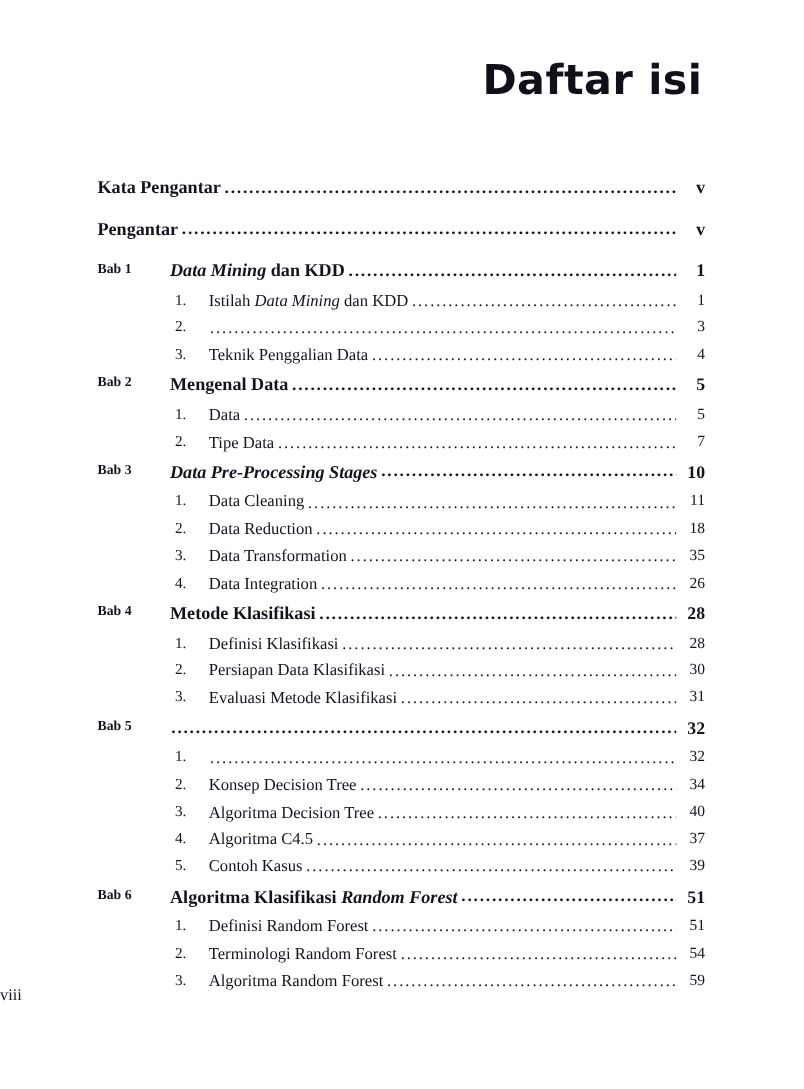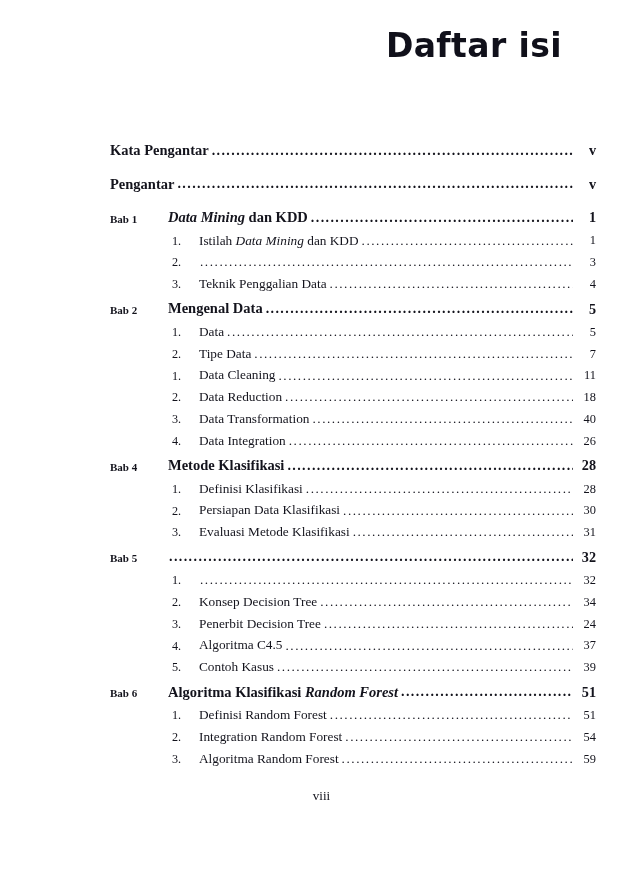"Daftar isi" .title-area { top: 28px -> 46px }
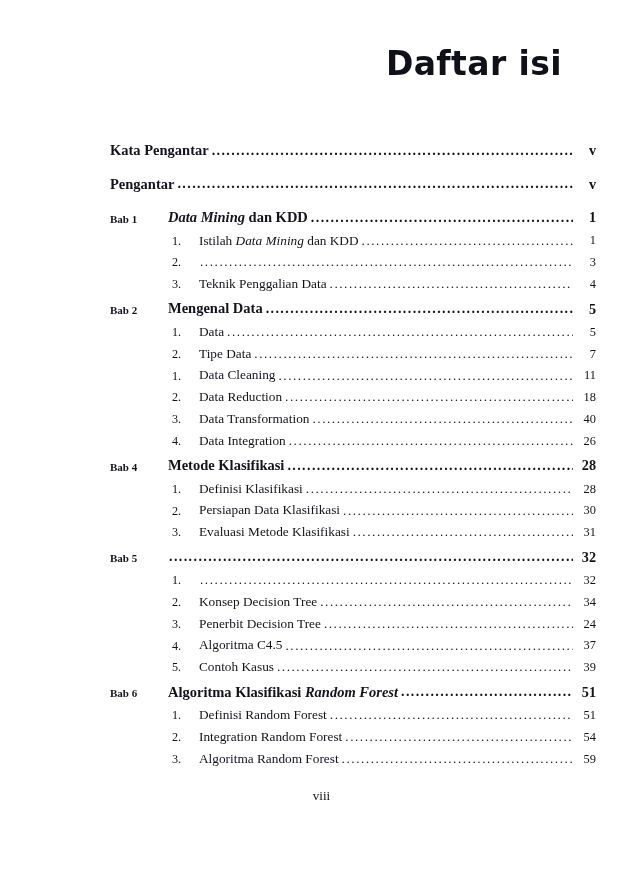"Kata Pengantar" .toc-row { align-items: flex-end -> flex-start; margin-left: 32px -> none }
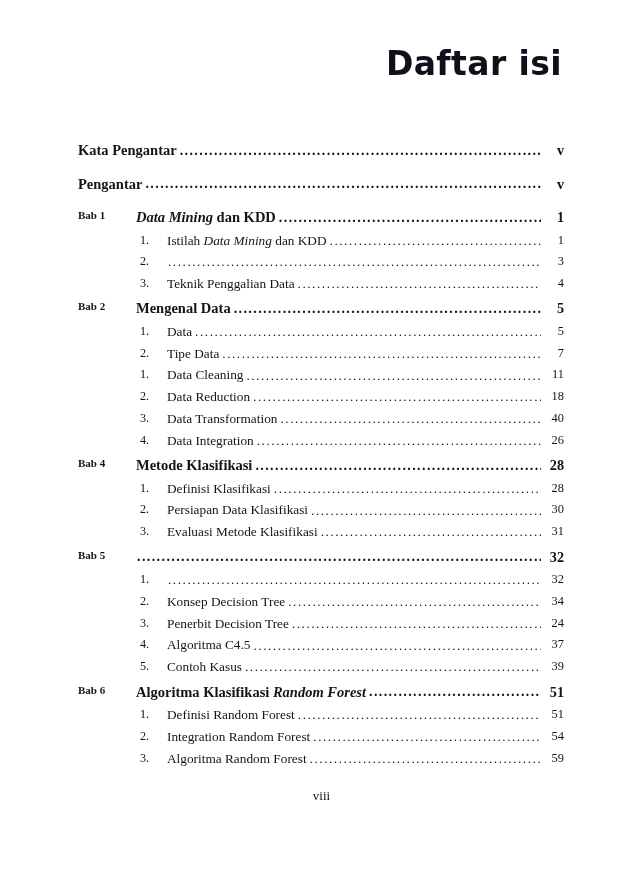"Bab 3" div.toc-row { html: none -> <div> <span>Bab 3</span> <span><em>Data Pre-Processing Stages</em></span> <span></span> <span>10</span> </div> }
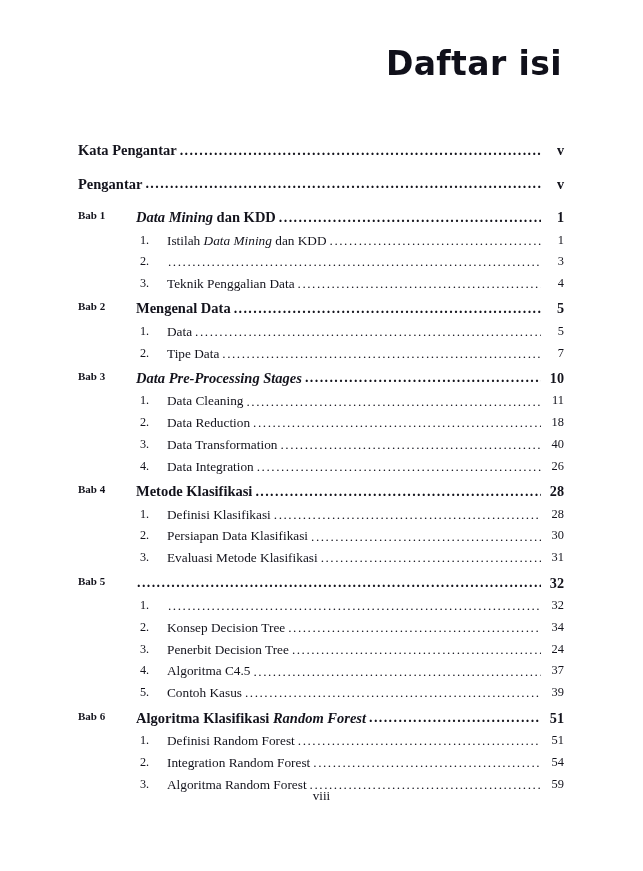"40" span.page-num { text: 40 -> 35 }
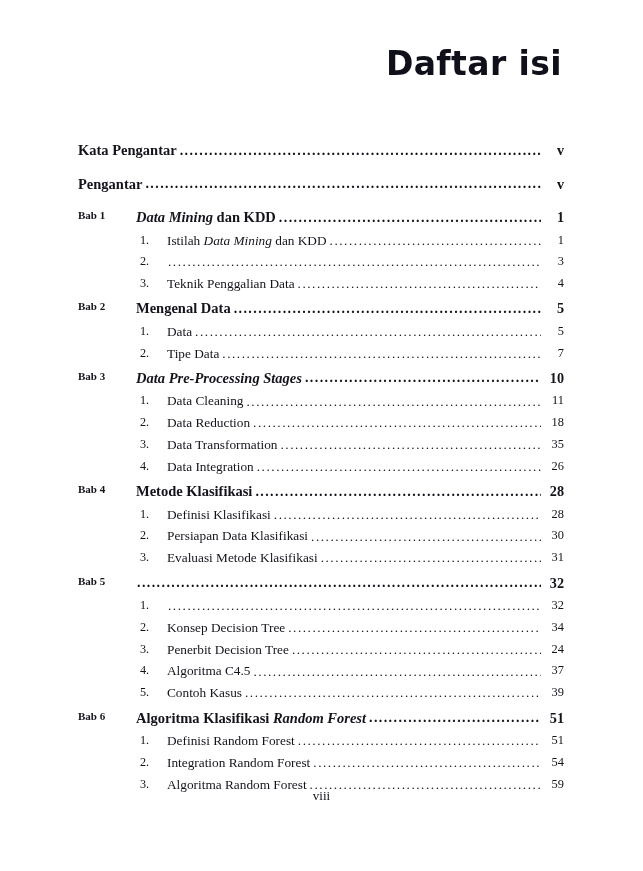"Penerbit Decision Tree" span { text: Penerbit -> Algoritma }
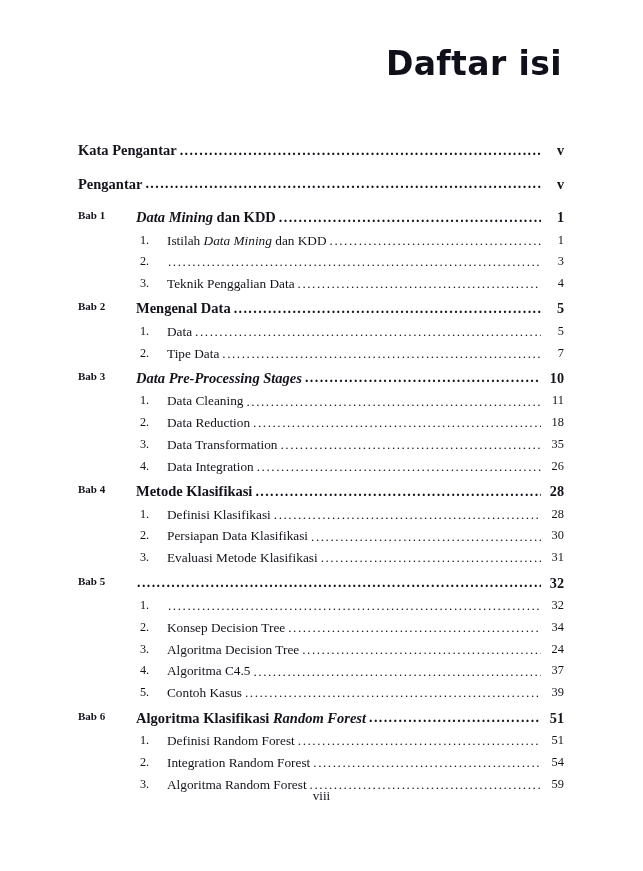"24" span.page-num { text: 24 -> 40 }
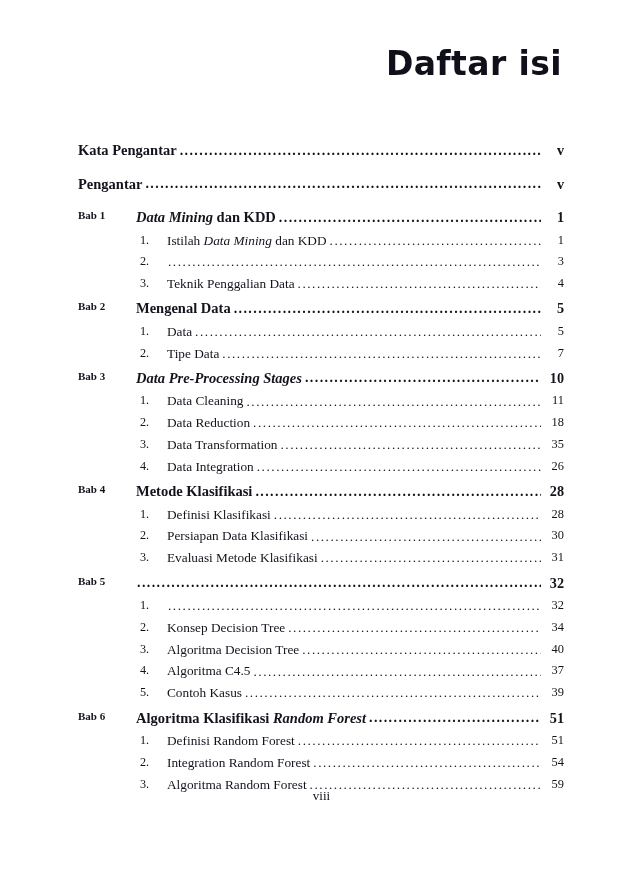"Integration Random Forest" span { text: Integration -> Terminologi }
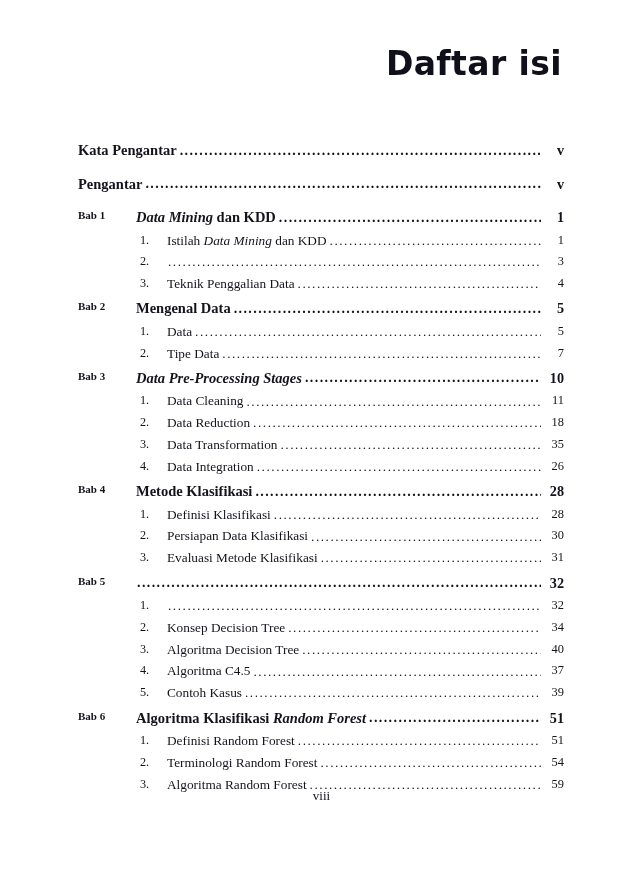"viii" .folio { text-align: center -> none }
